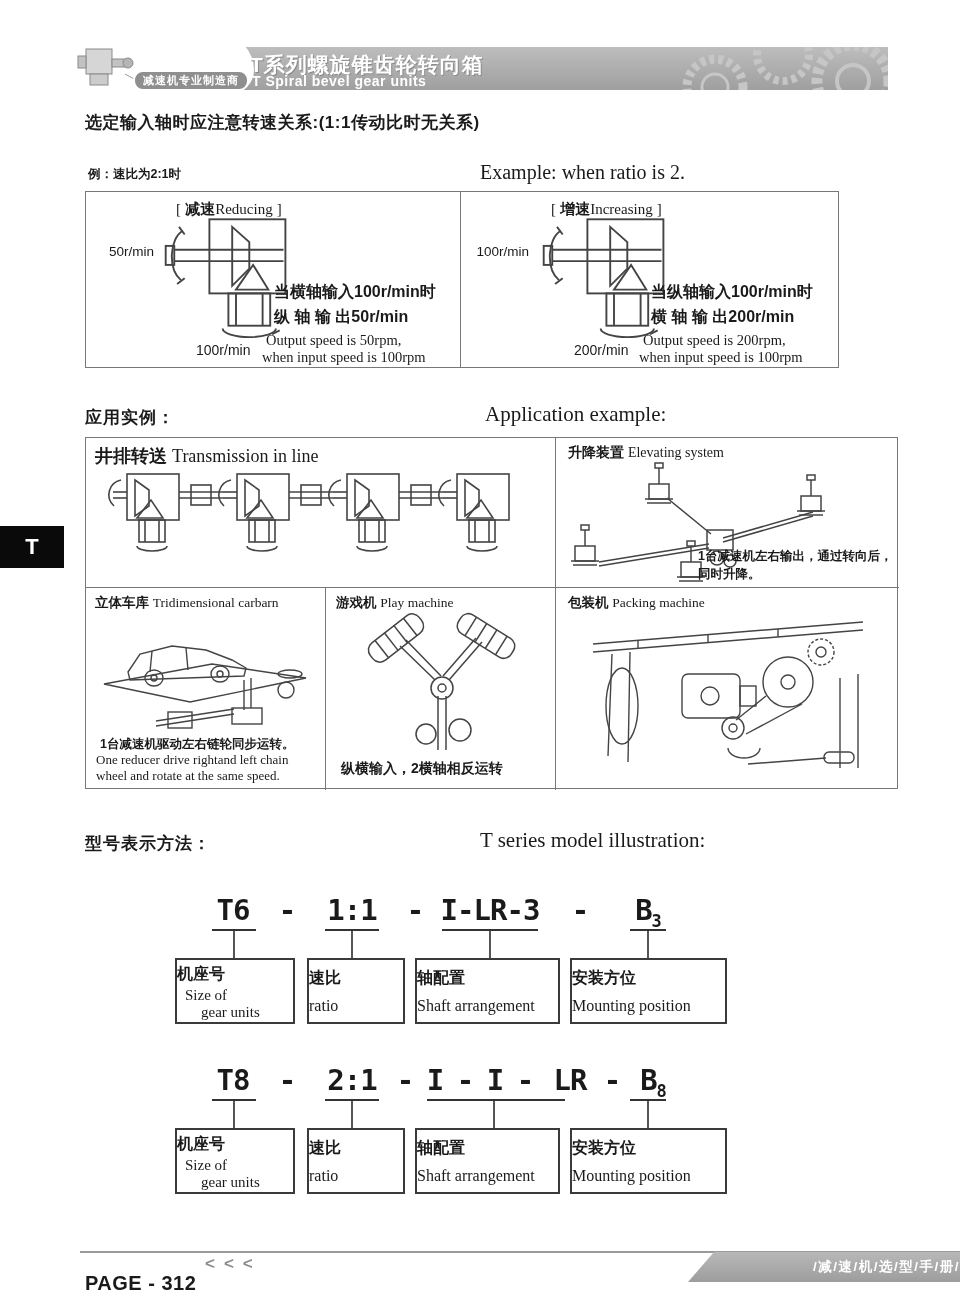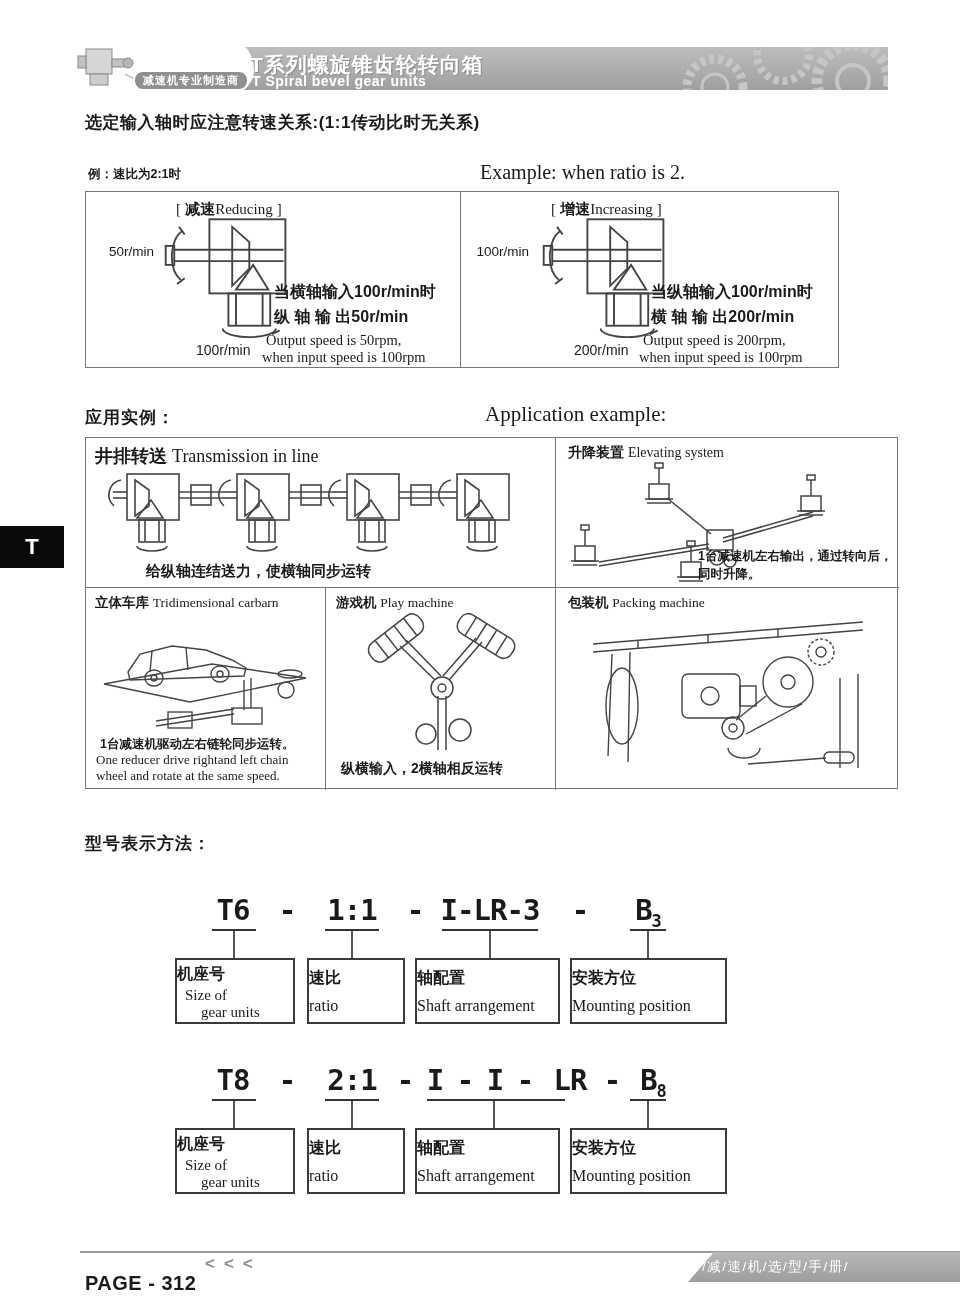"给纵轴连结送力，使横轴同步运转" div.abs { html: <div>给纵轴连结送力，使横轴同步运转</div> -> none }
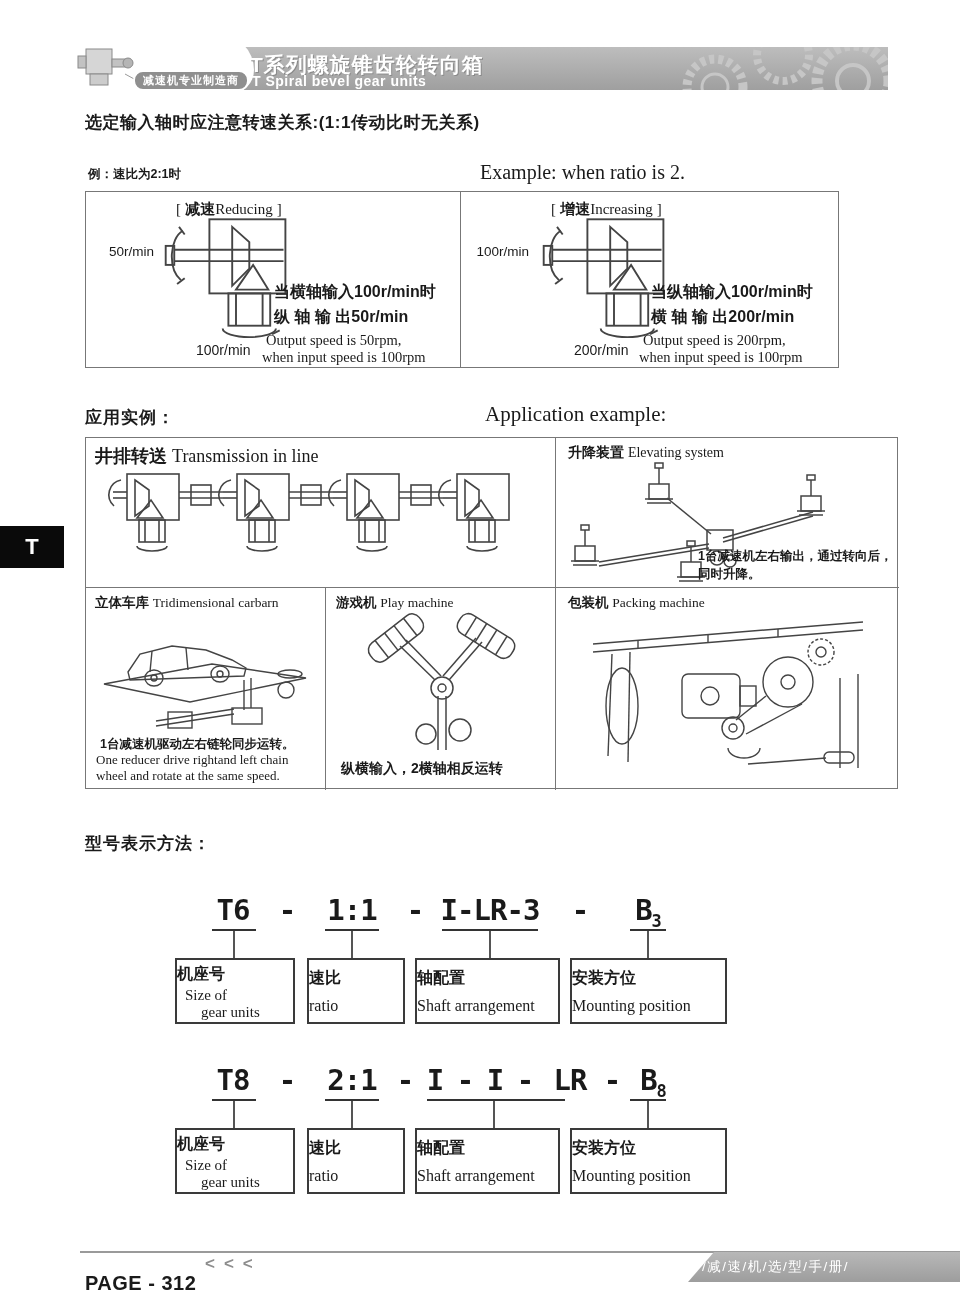"T series model illustration:" div.abs { html: none -> <div>T series model illustration:</div> }
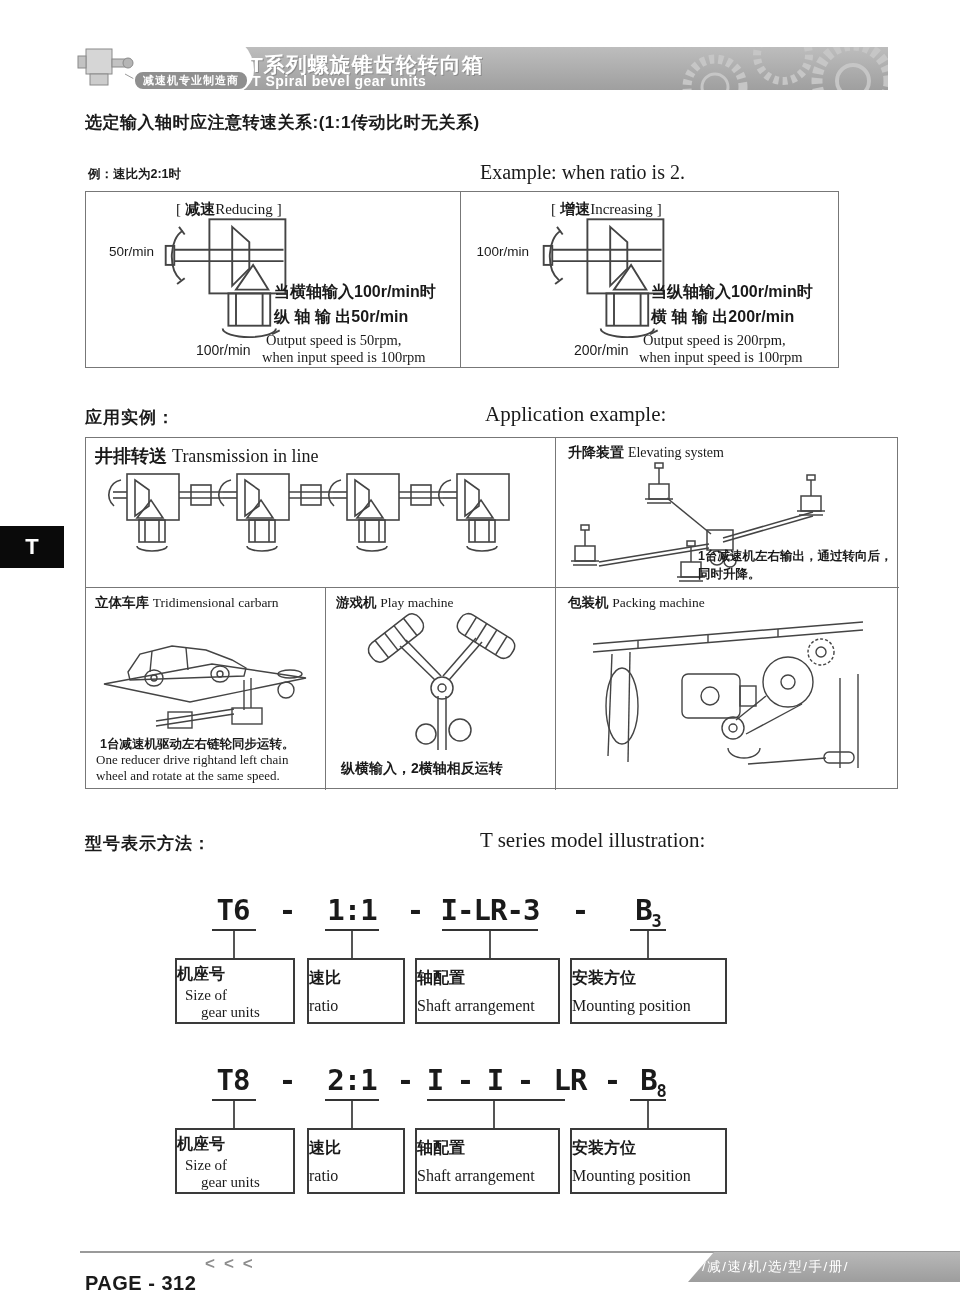"/减/速/机/选/型/手/册/" div.abs { font-weight: normal -> bold; text-align: left -> right }
